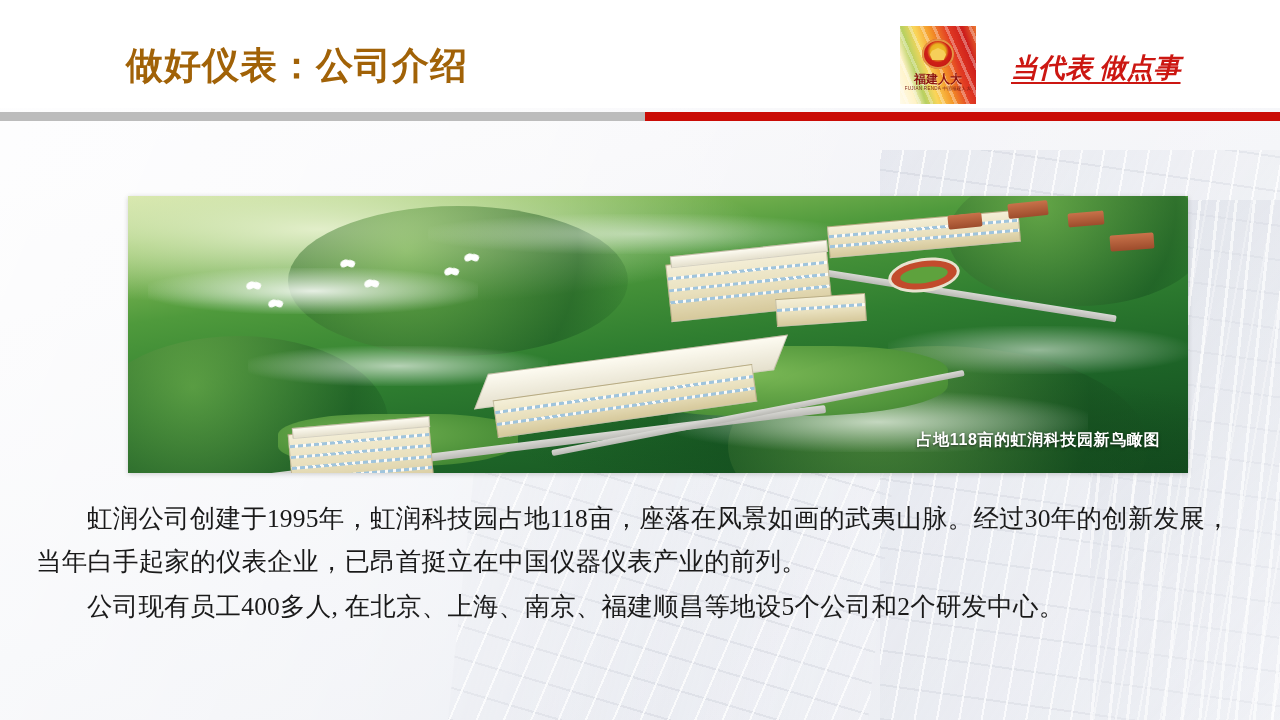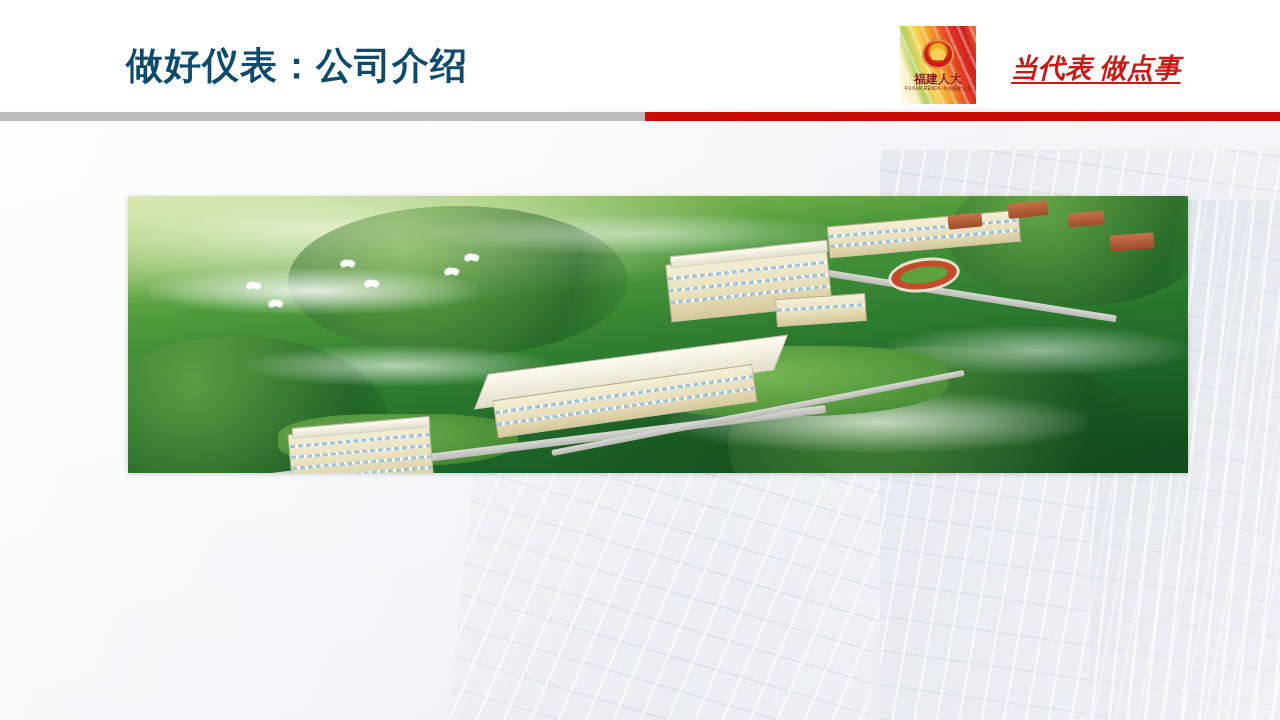"做好仪表：公司介绍" .page-title { color: #0c4a6e -> #a16207 }
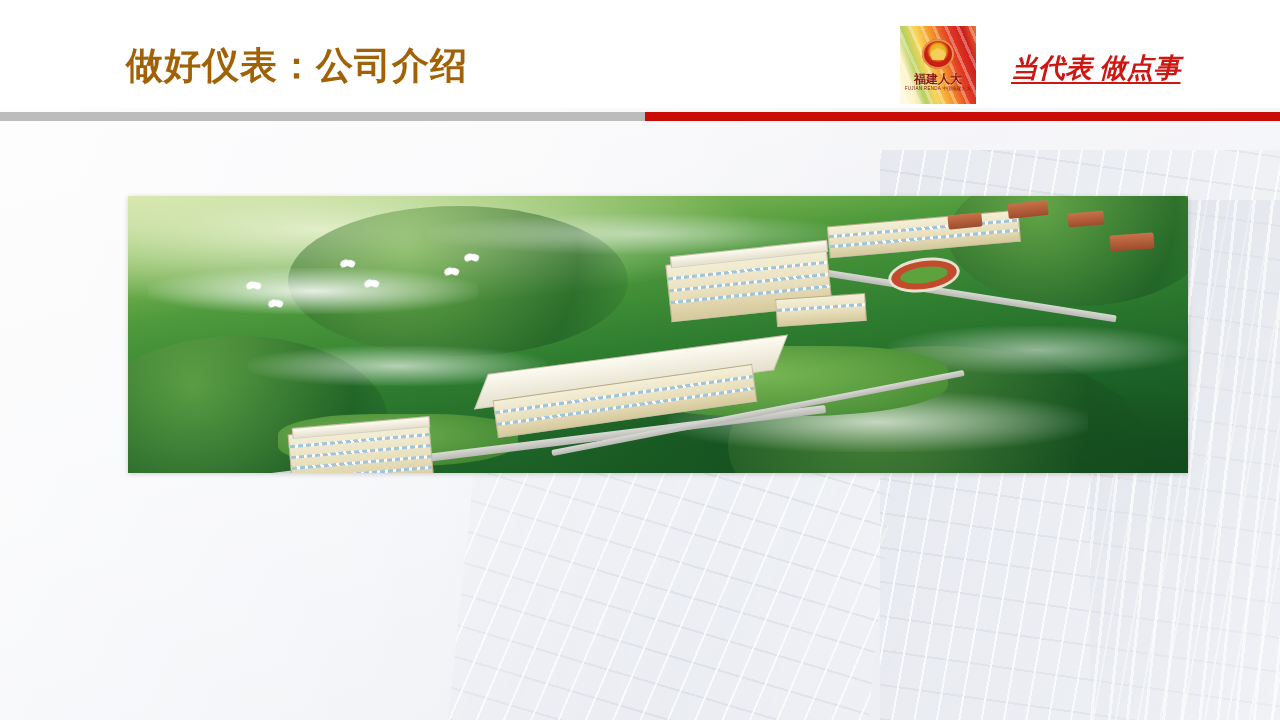"占地118亩的虹润科技园新鸟瞰图" div.photo-caption { html: none -> <div>占地118亩的虹润科技园新鸟瞰图</div> }
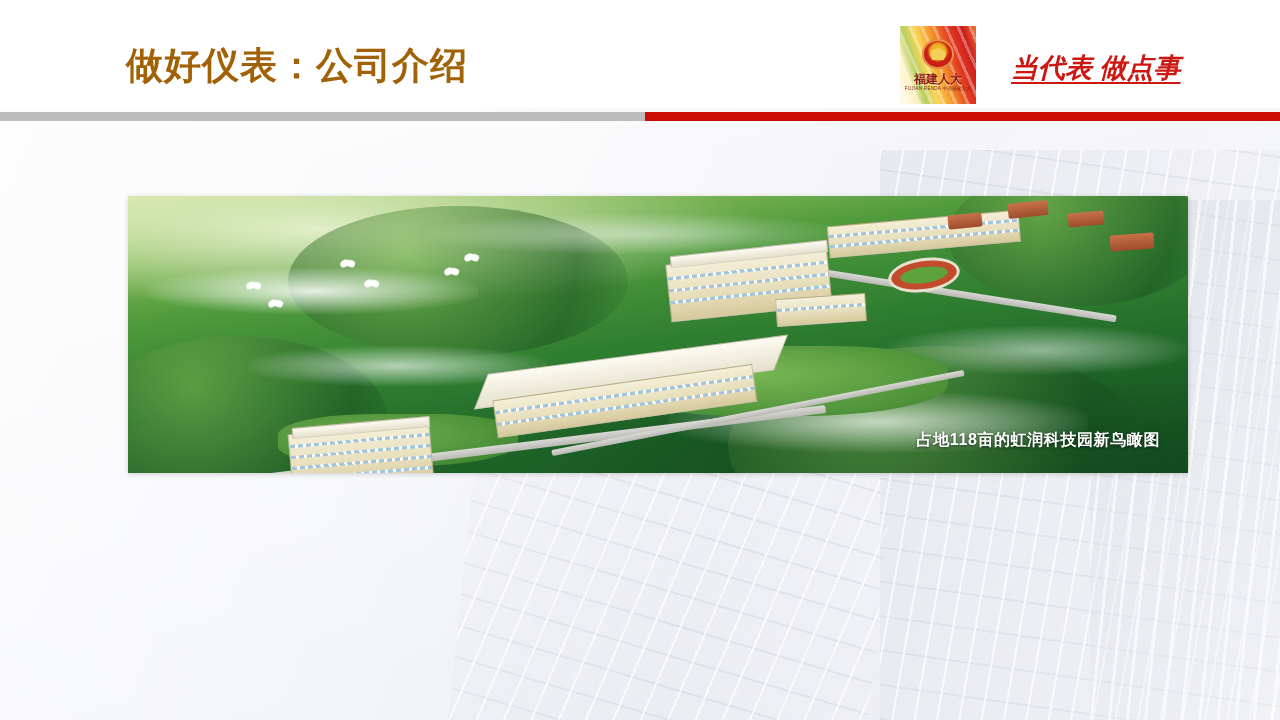"虹润公司创建于1995年，虹润科技园占地118亩，座落在风景如画的武夷山脉。经过" div.body-text { html: none -> <div> <p>虹润公司创建于1995年，虹润科技园占地118亩，座落在风景如画的武夷山脉。经过30年的创新发展，当年白手起家的仪表企业，已昂首挺立在中国仪器仪表产业的前列。</p> <p>公司现有员工400多人, 在北京、上海、南京、福建顺昌等地设5个公司和2个研发中心。</p> </div> }
